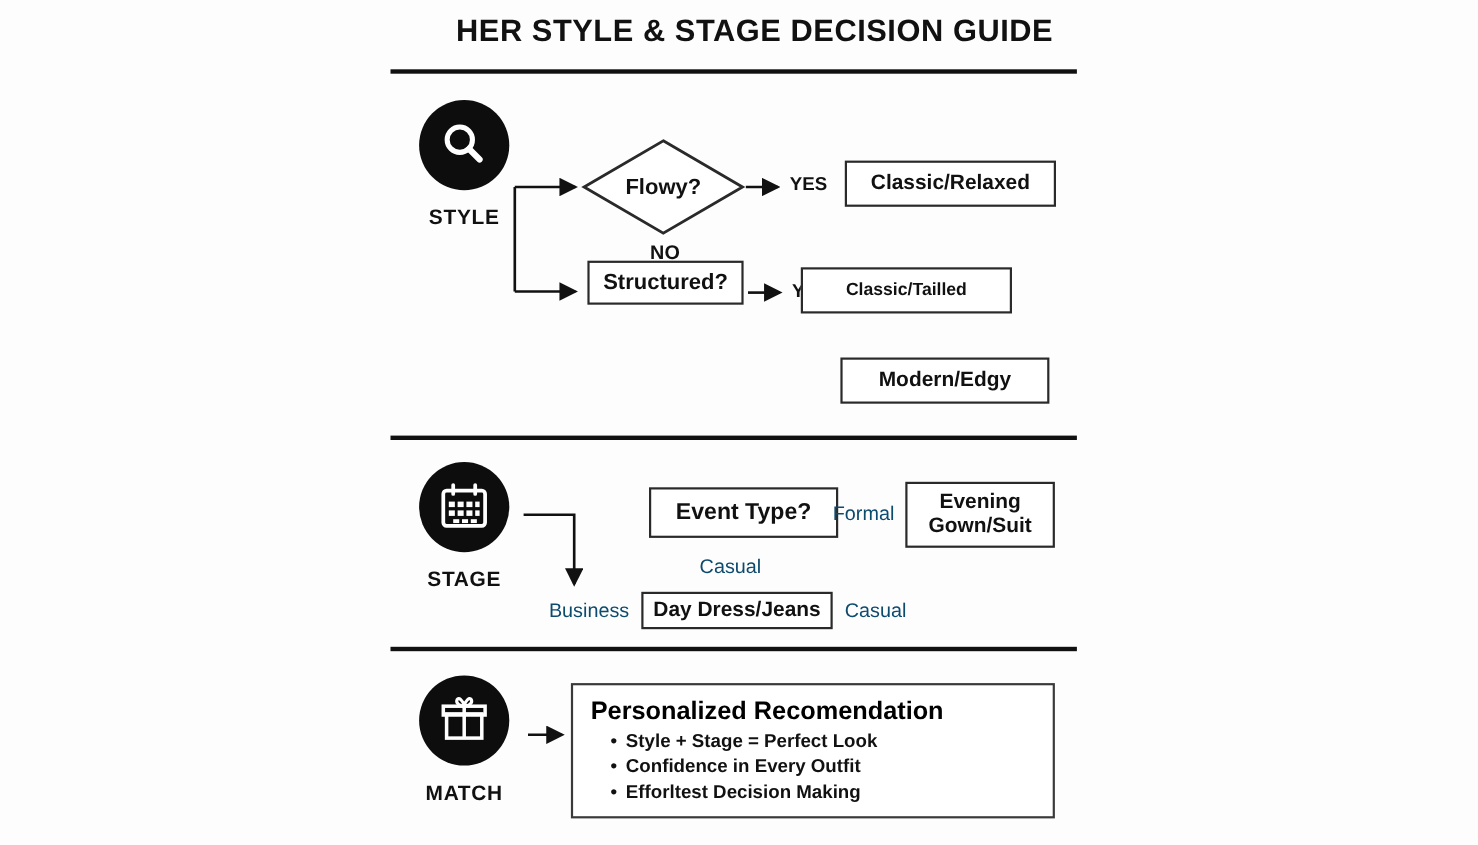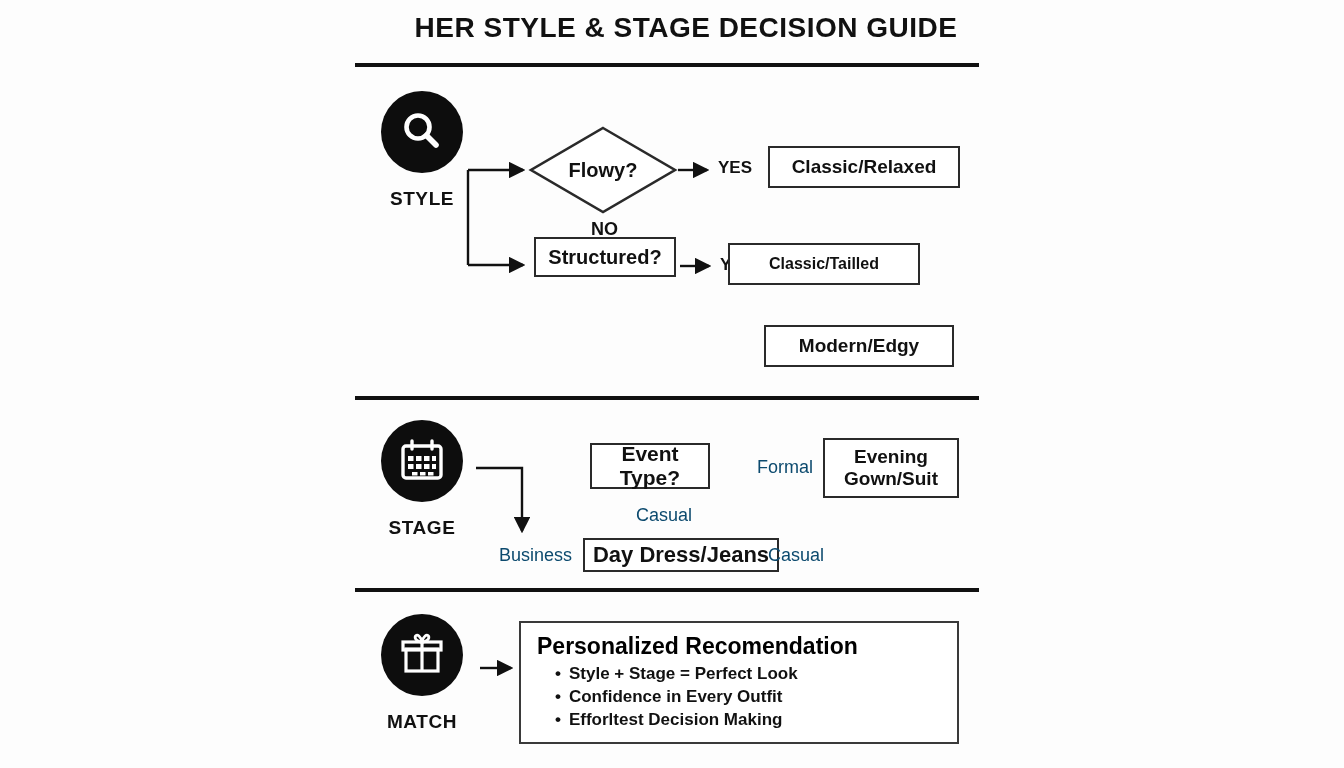"Event Type?" div.abs { width: 120px -> 172px }
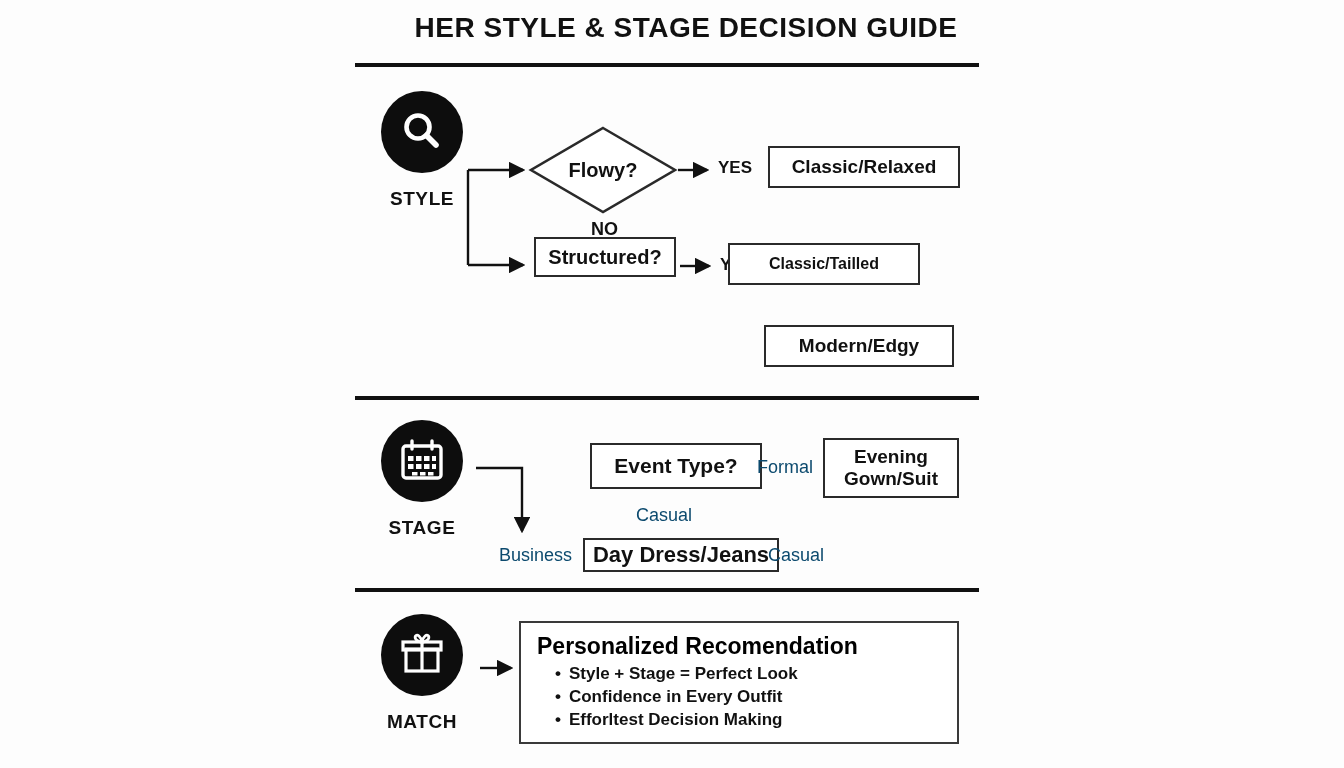"Day Dress/Jeans" div.abs { font-size: 22px -> 19px; width: 196px -> 174px }
